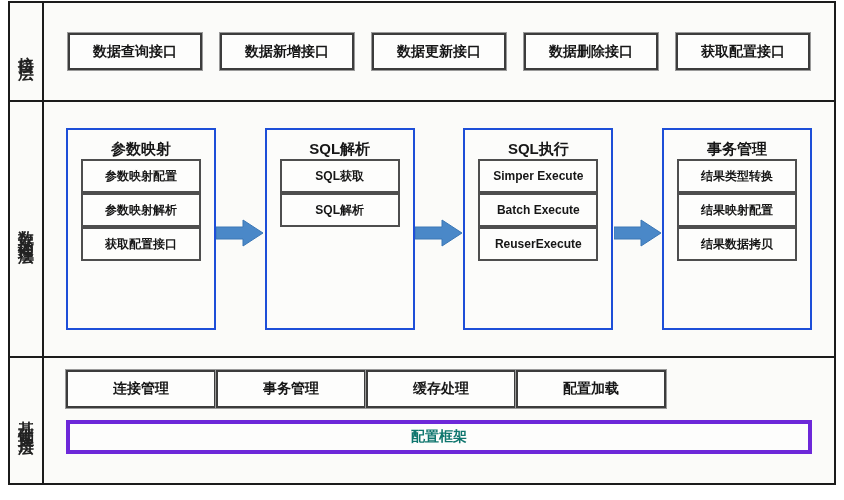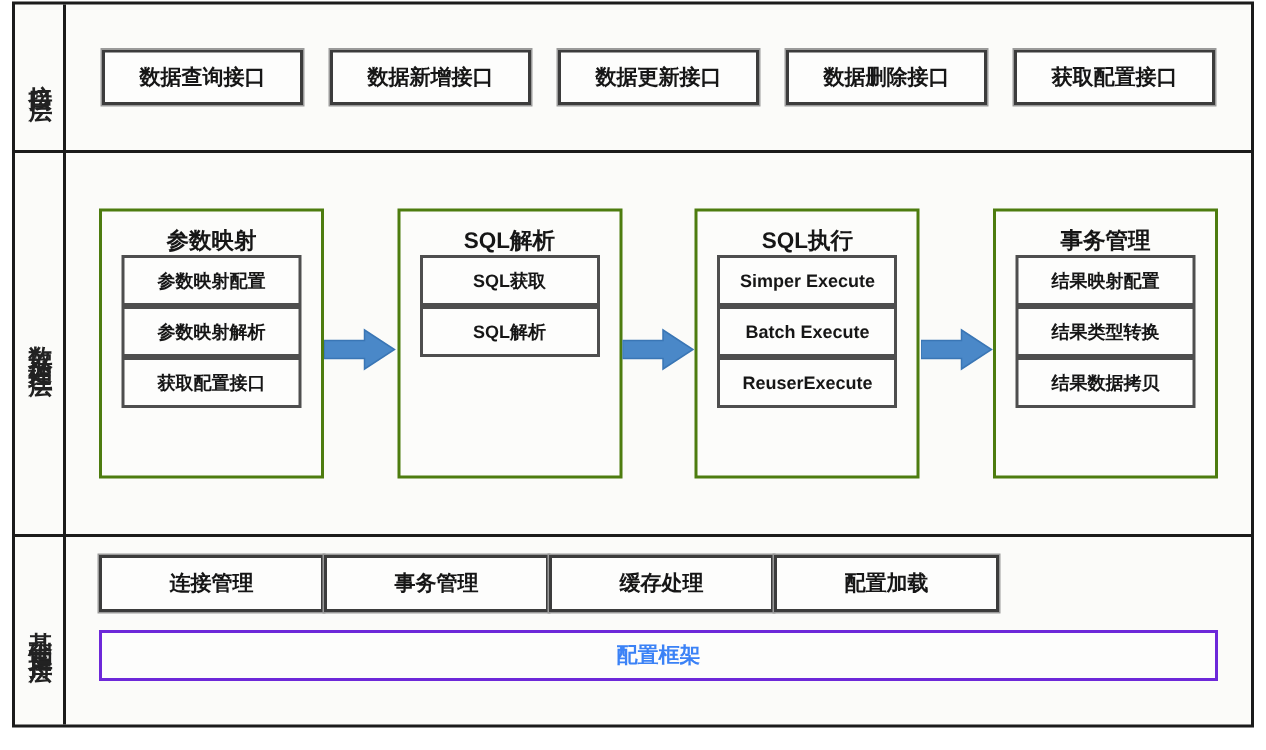"参数映射" .group-box { border: 2px solid #4d7c0f -> 2px solid #1d4ed8; height: 180px -> 202px }
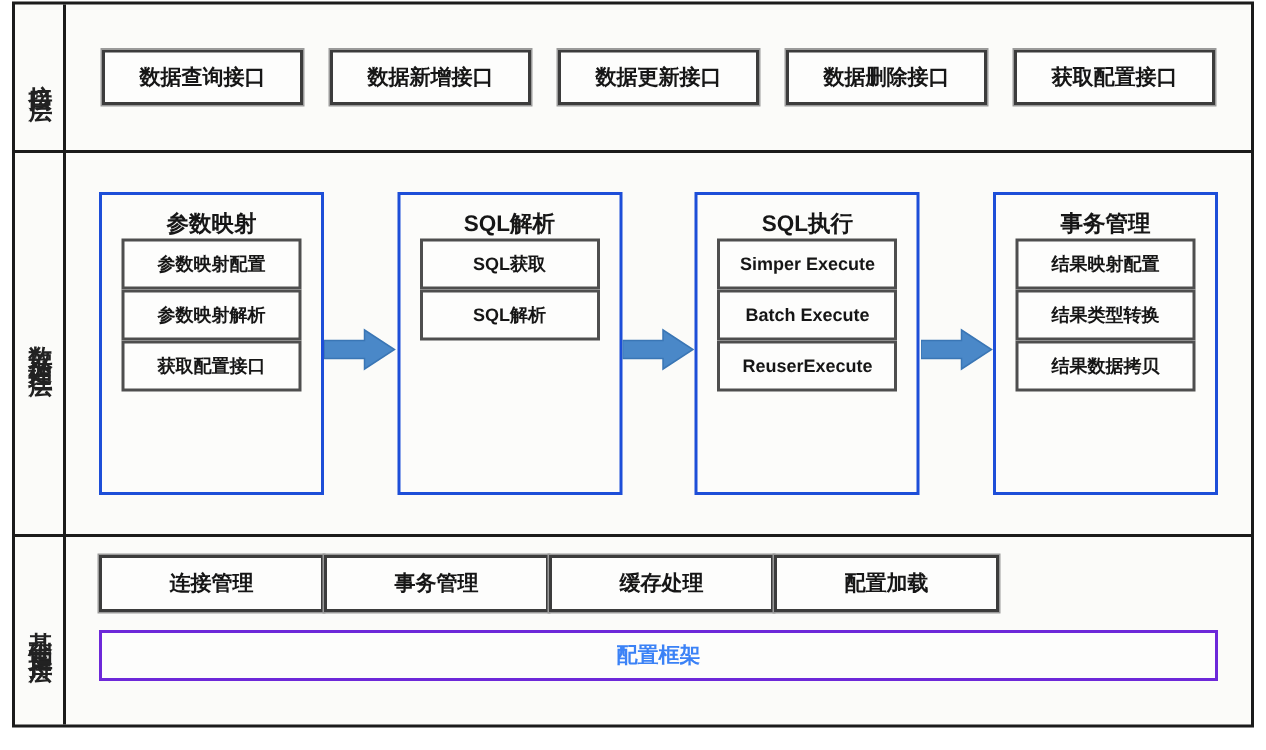"结果映射配置" div.group-item { order: before "结果类型转换" -> after "结果类型转换" }
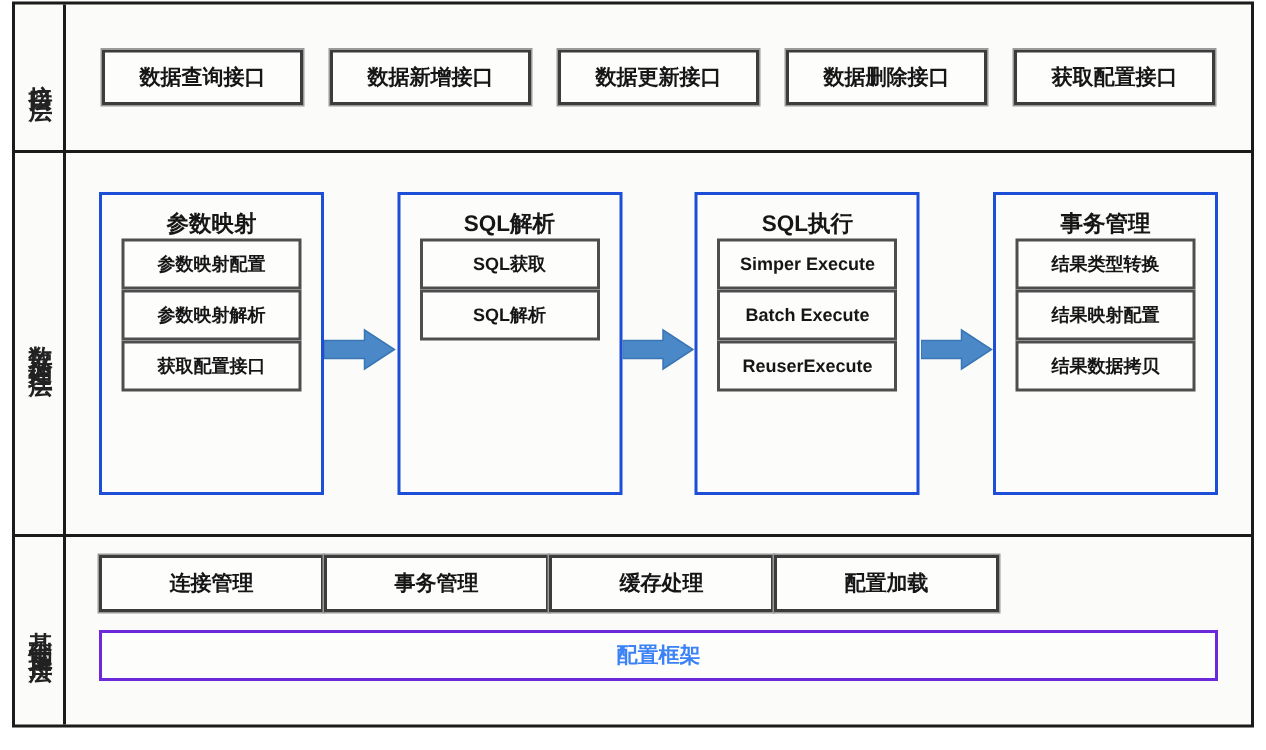"配置框架" .base-box { border: 2px solid #6d28d9 -> 4px solid #6d28d9; color: #3b82f6 -> #0f766e }
